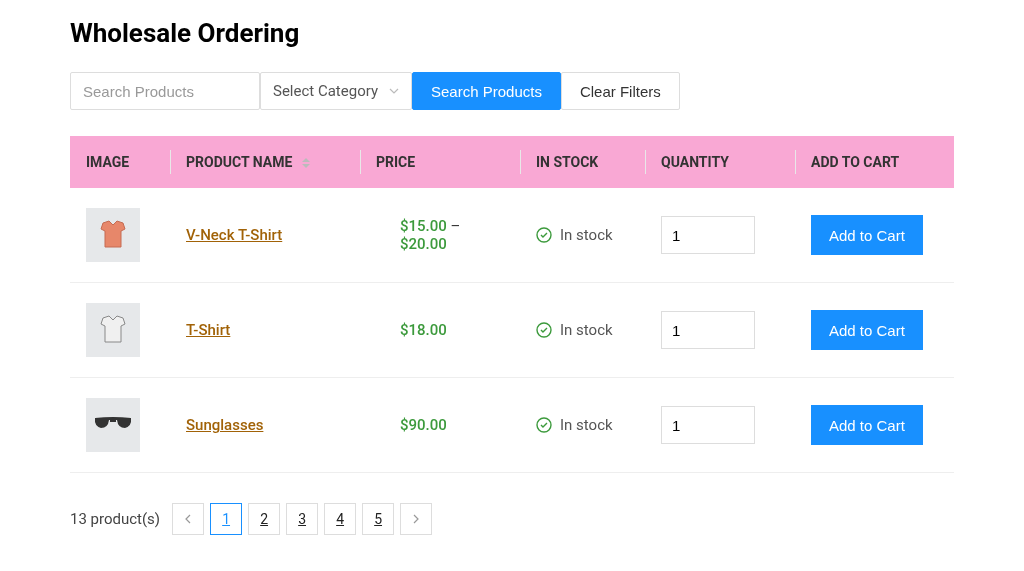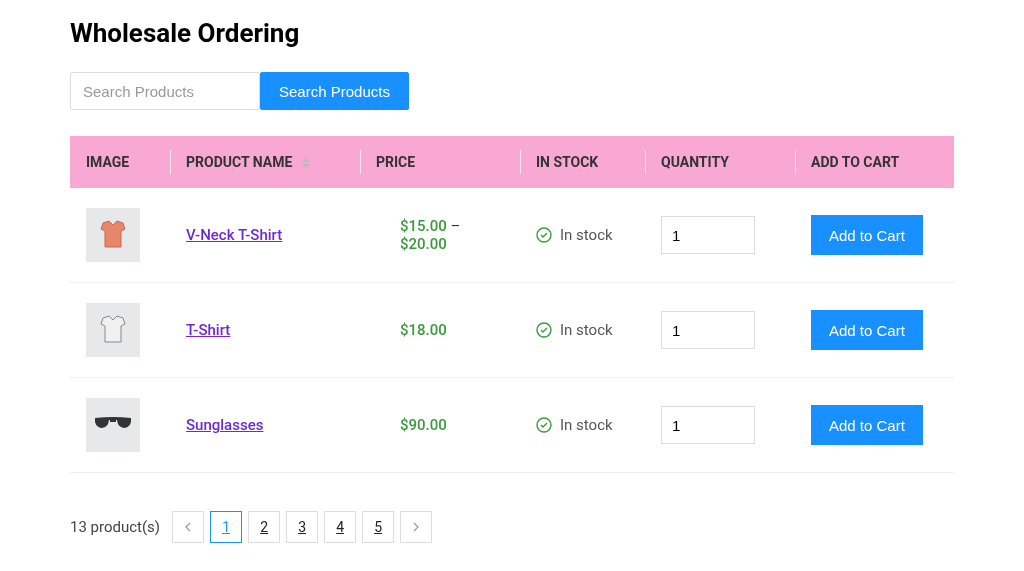"Select Category" div.input { html: none -> <div> <span>Select Category</span> <span> <svg> <path></path> </svg> </span> </div> }
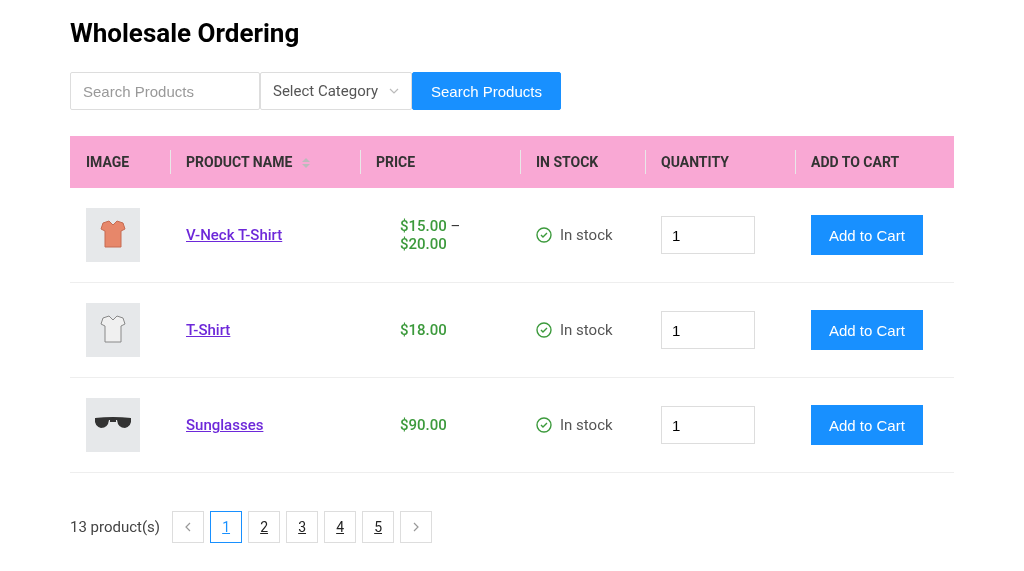"Clear Filters" button.btn { html: none -> <button>Clear Filters</button> }
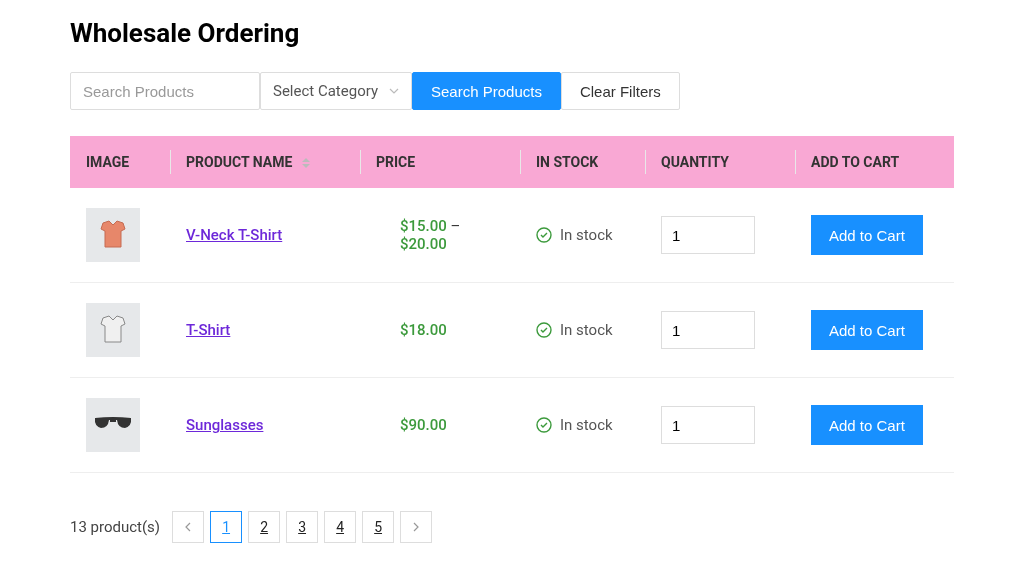"V-Neck T-Shirt" .product-name { color: #6d28d9 -> #a16207 }
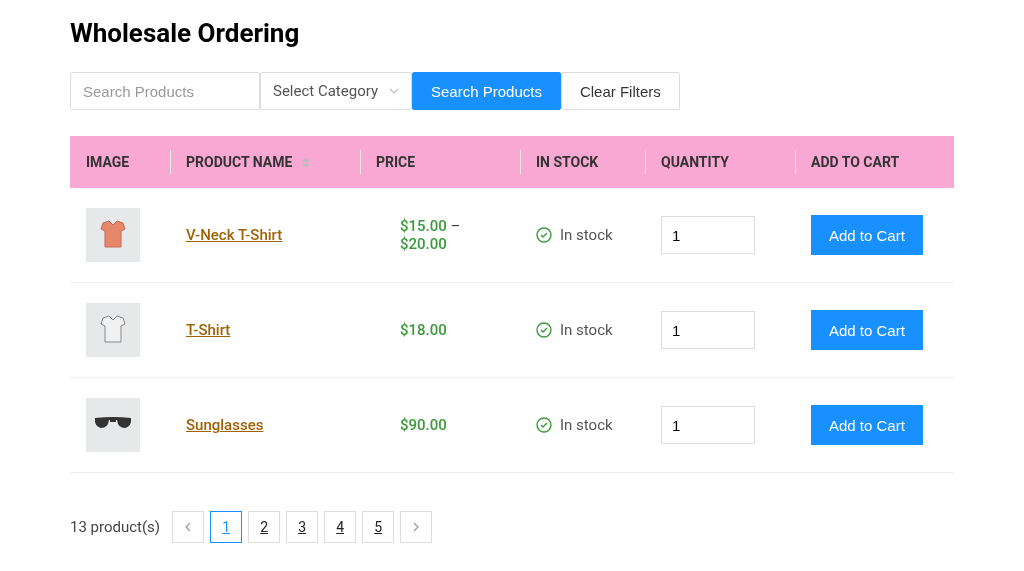"13 product(s)" .footer { margin-top: 38px -> 30px }
